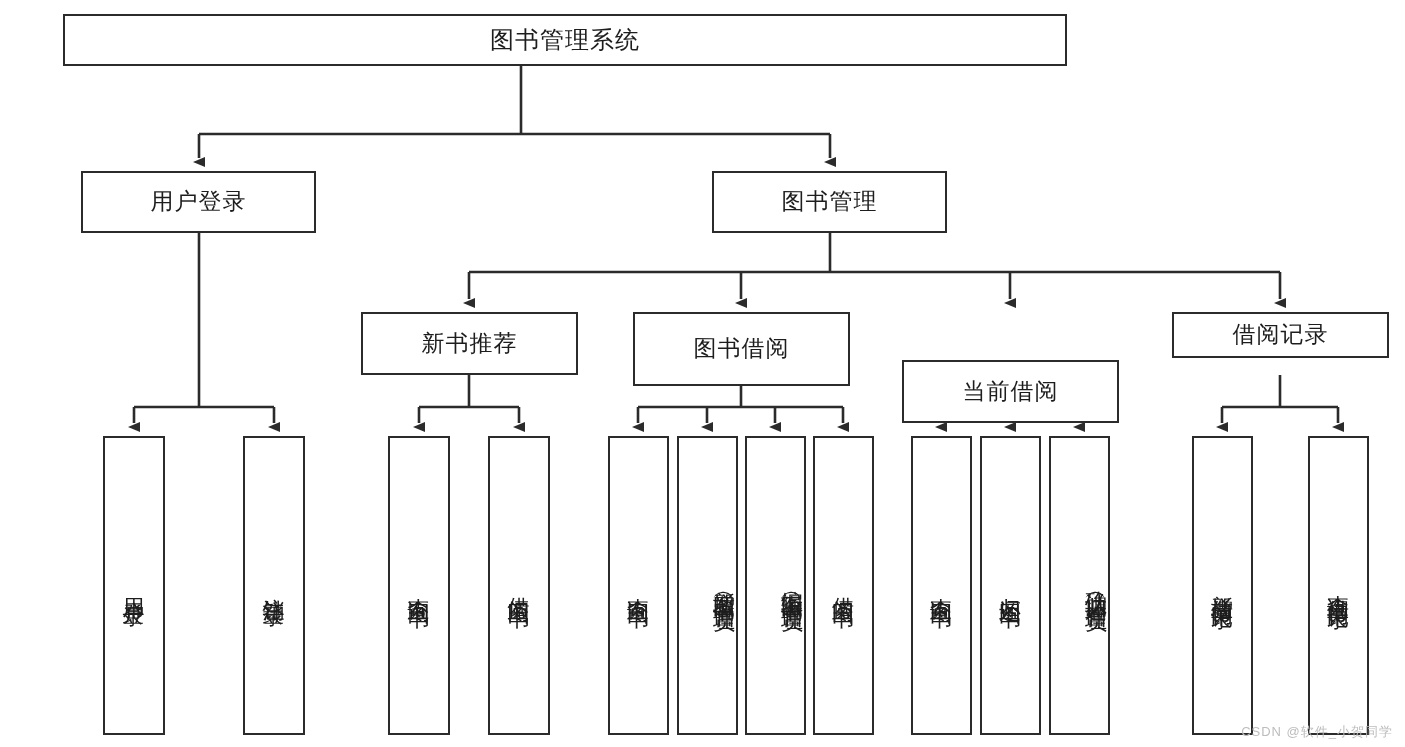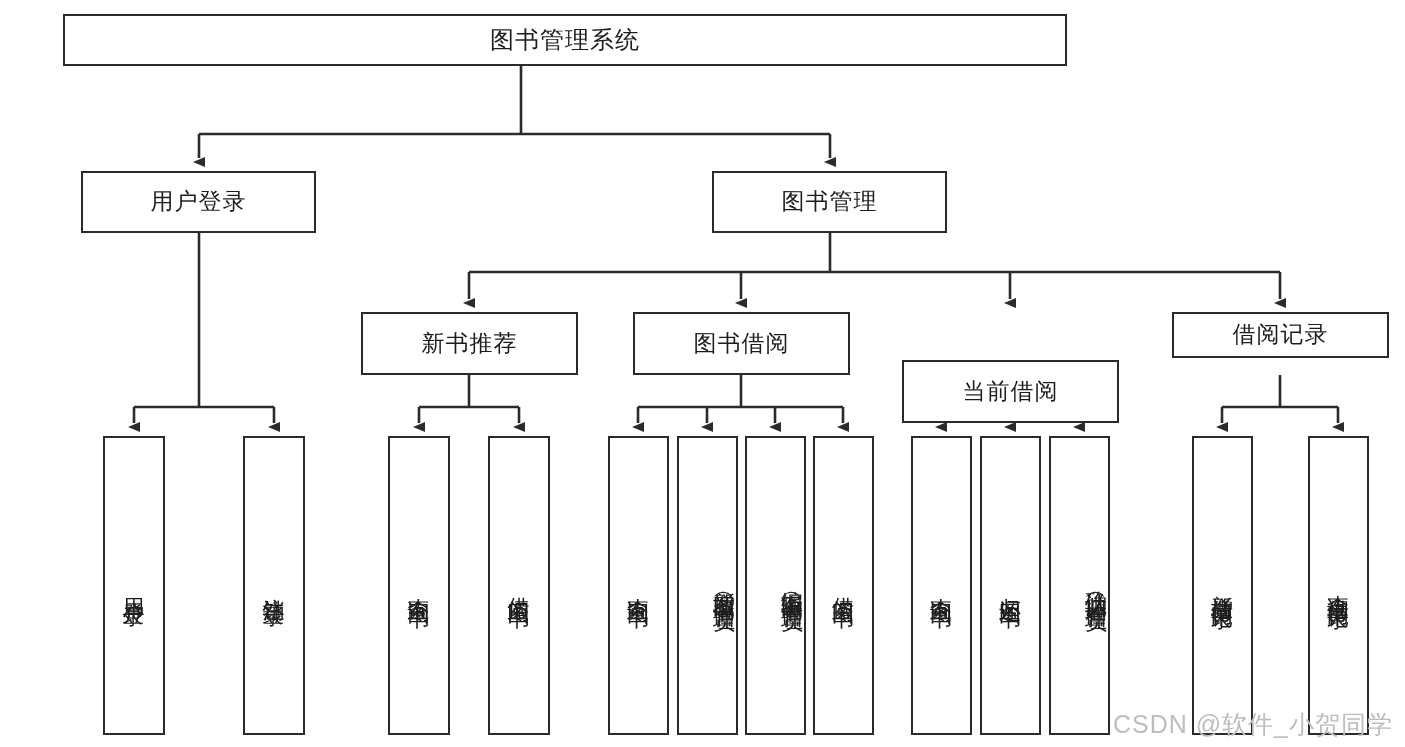"图书借阅" div.node { height: 63px -> 74px }
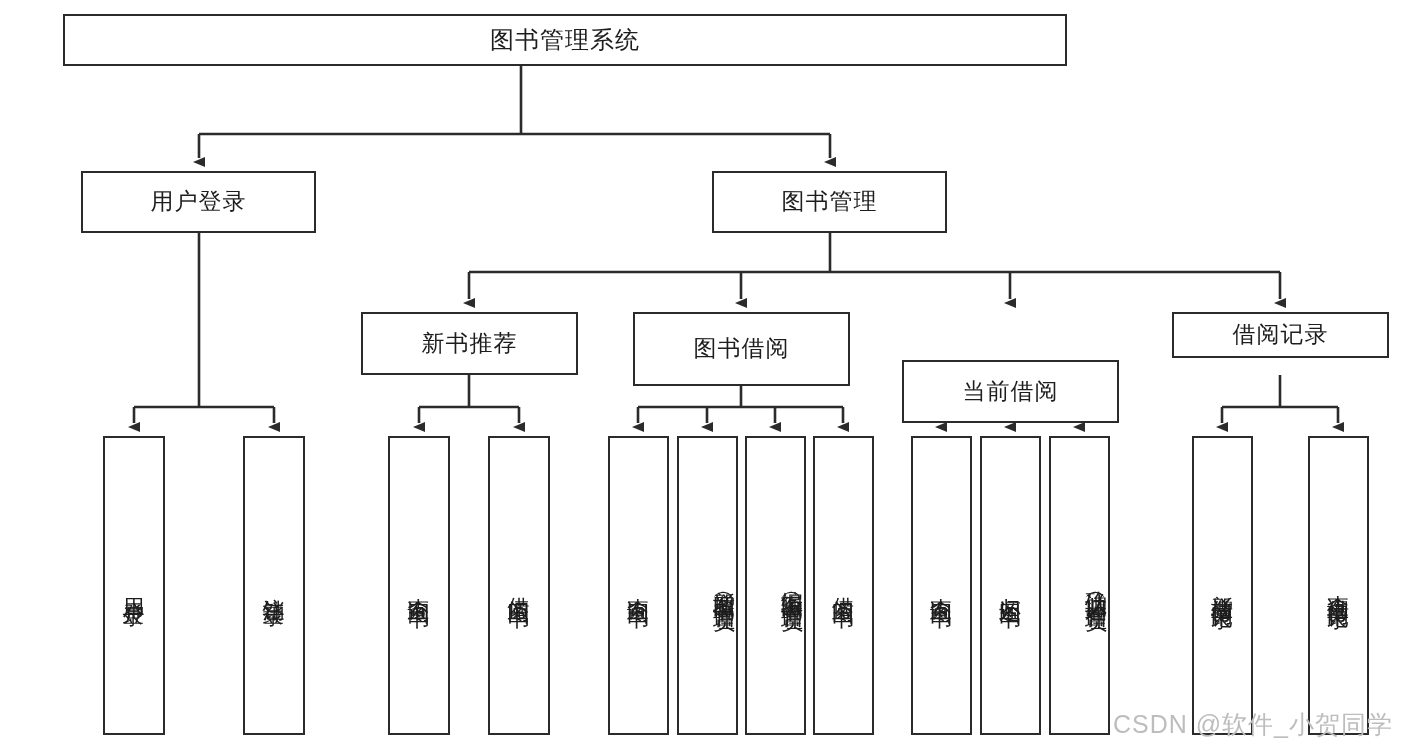"CSDN @软件_小贺同学" #watermark { font-size: 25px -> 13px }
